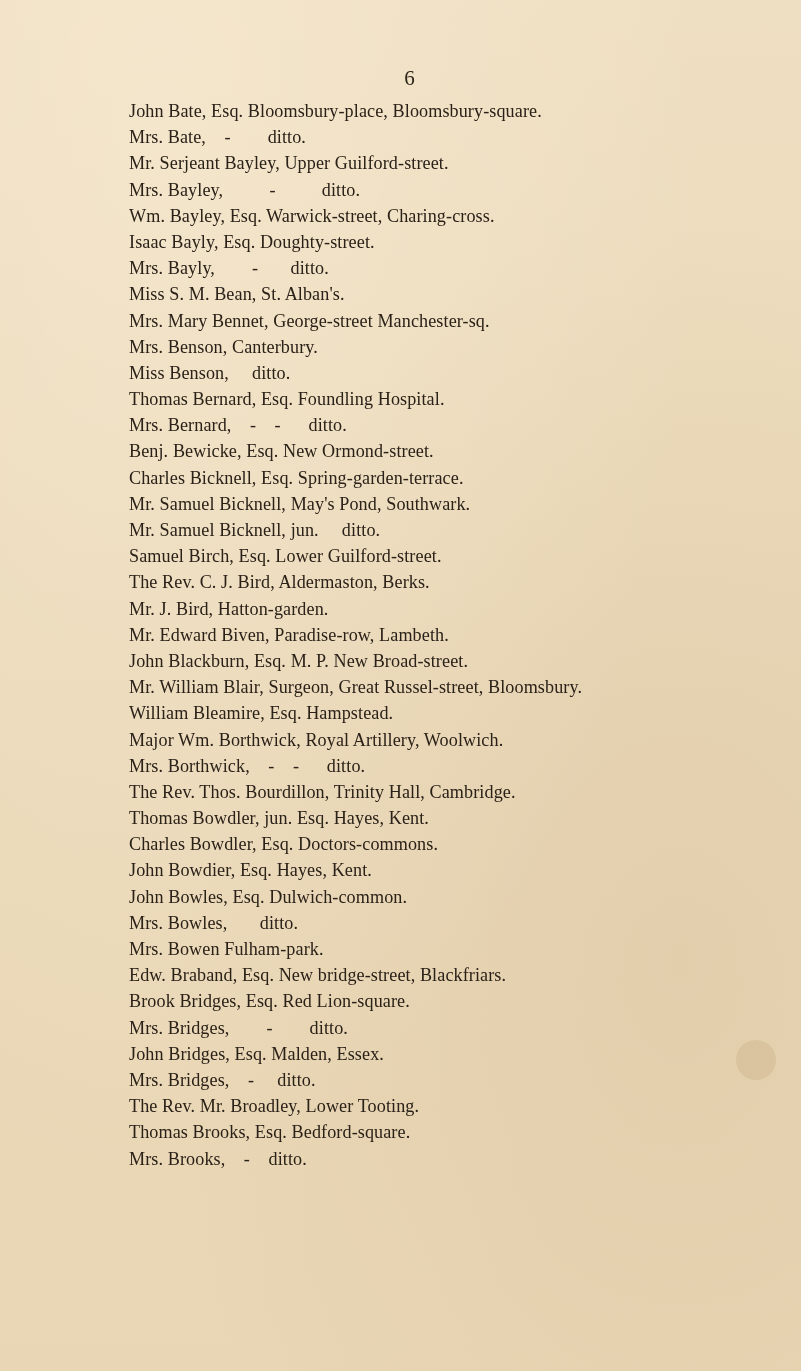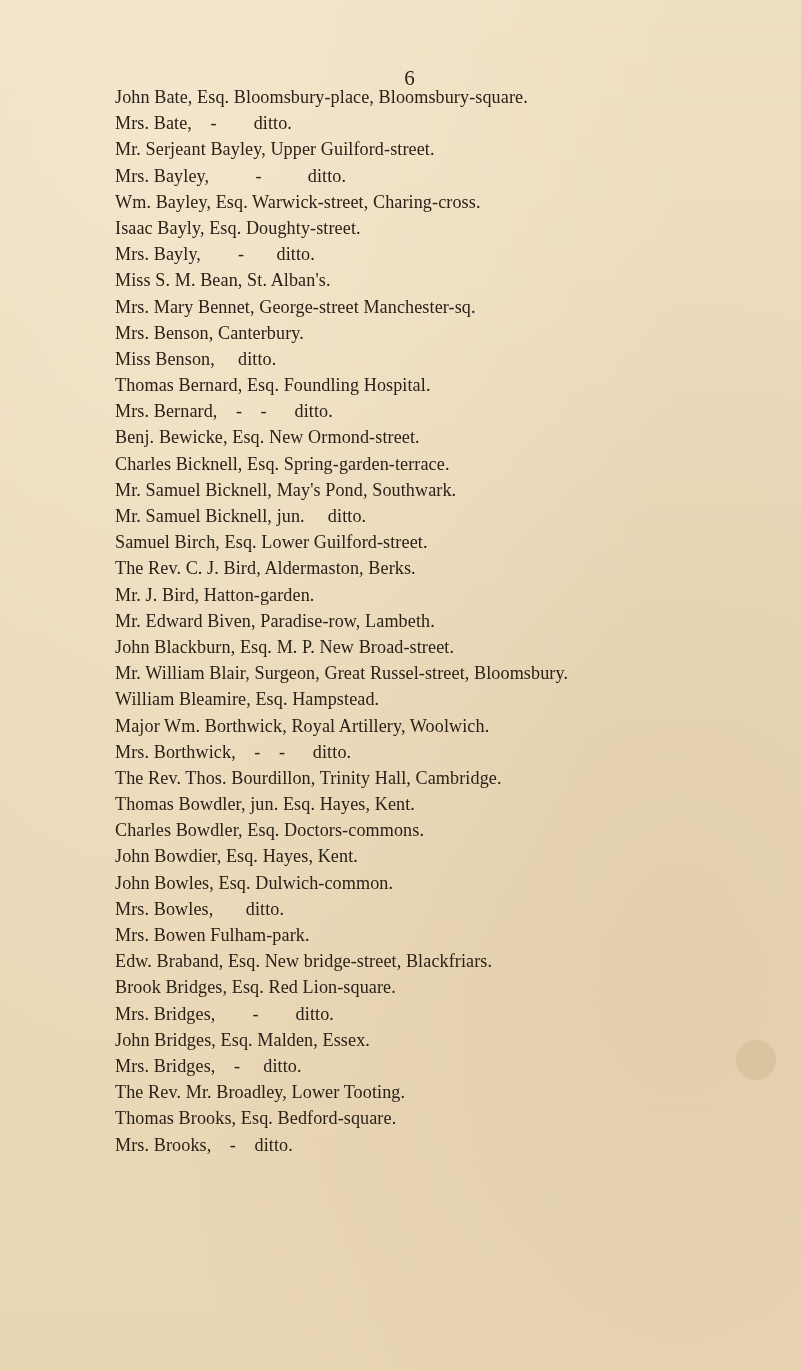"John Bate, Esq. Bloomsbury-place," .entries { margin: 2px -> 16px }
